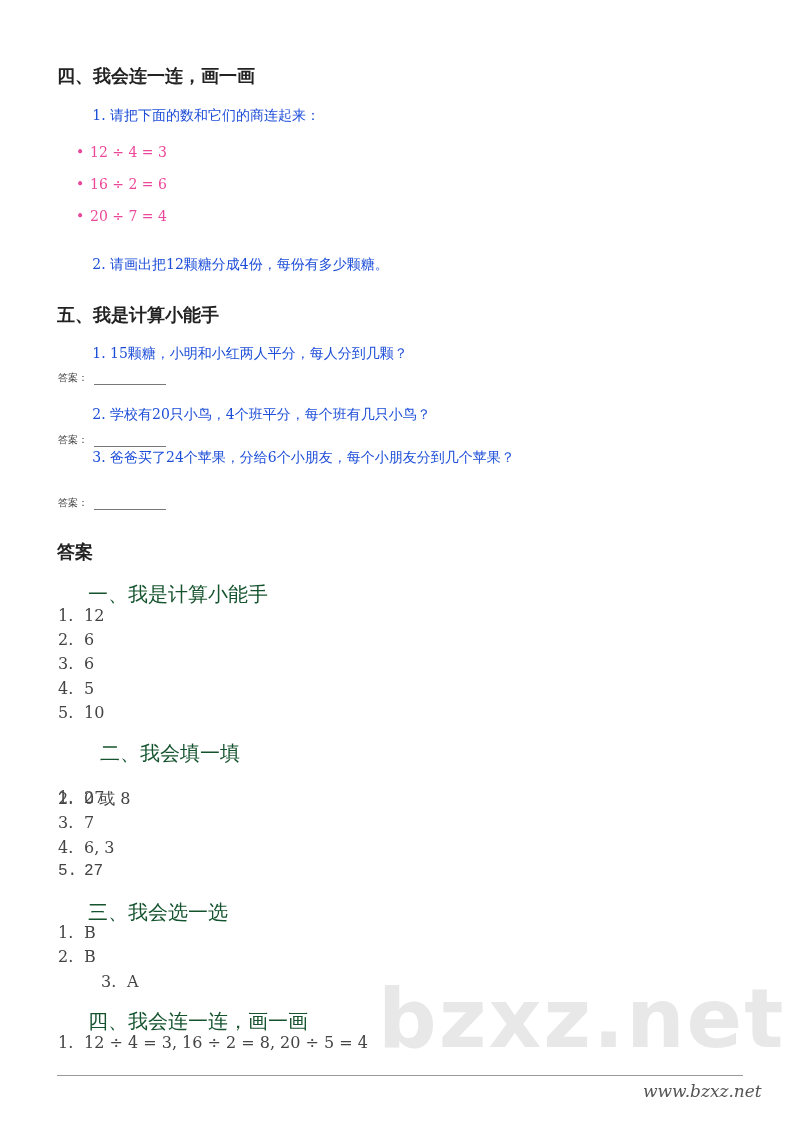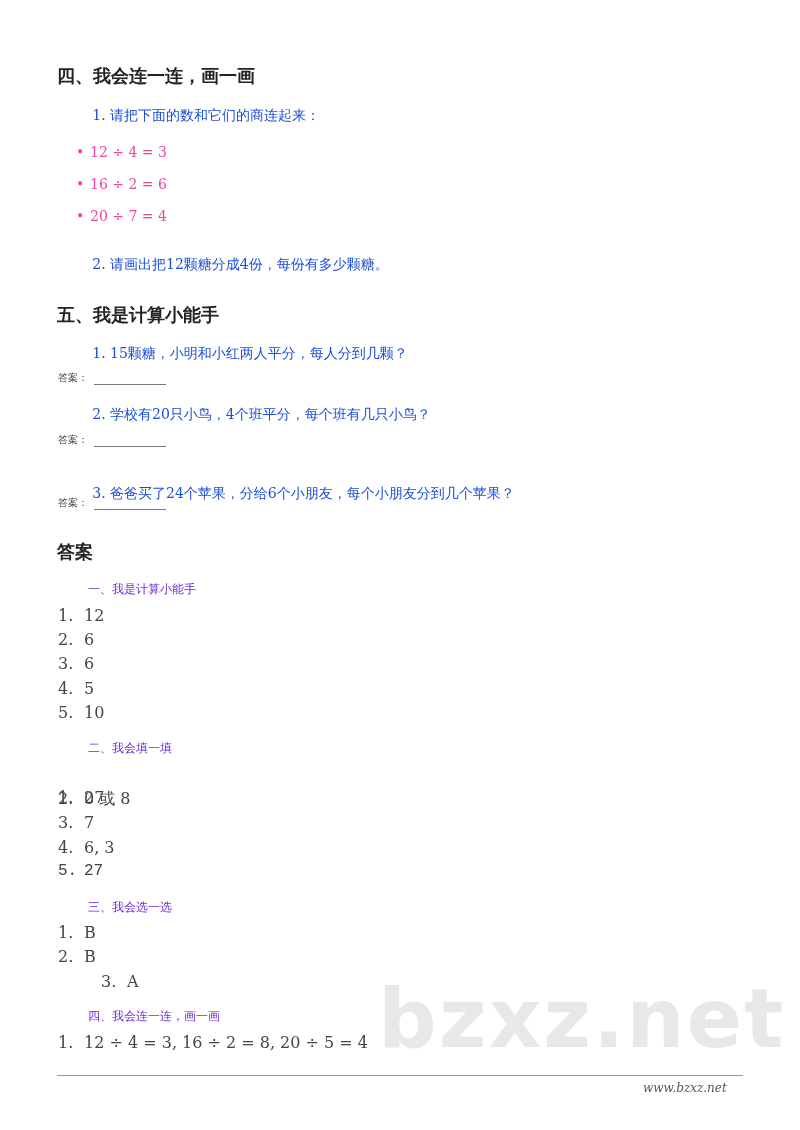"3. 爸爸买了24个苹果，分给6个小朋友，每个小朋友分到几个苹果？" div.abs { top: 485px -> 449px }
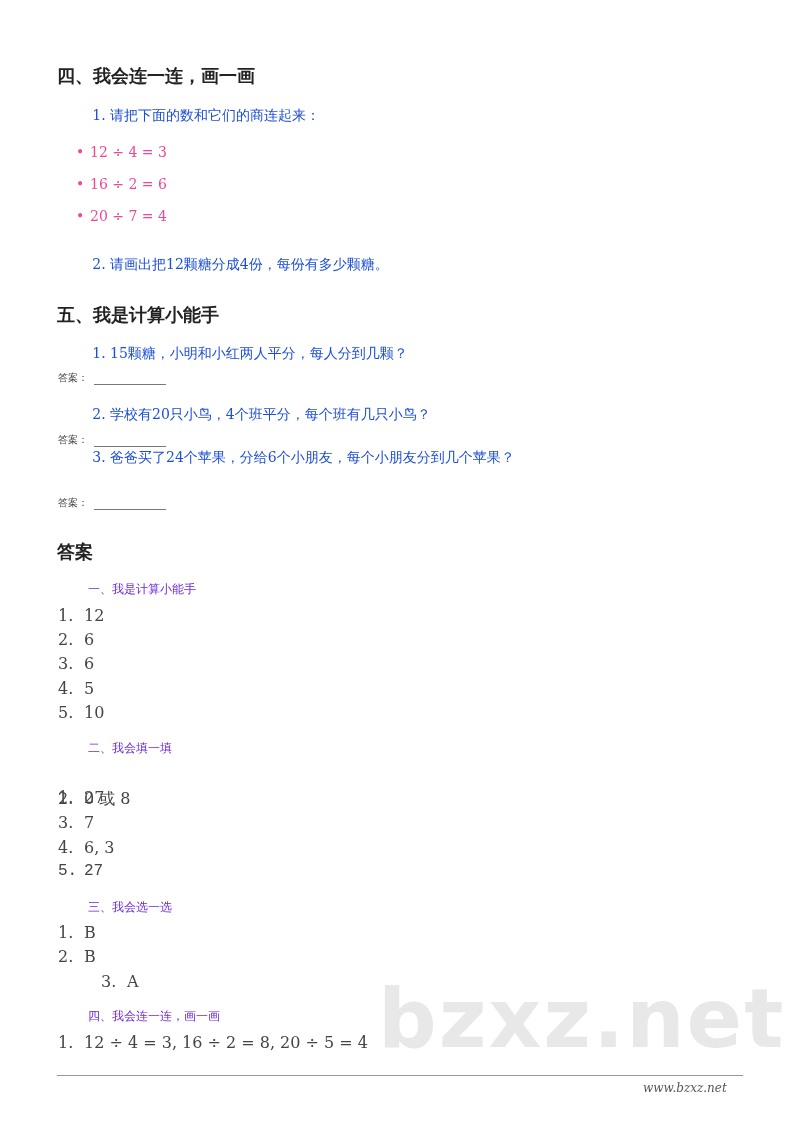"一、我是计算小能手" .sub { color: #6d28d9 -> #14532d; font-size: 12px -> 20px }
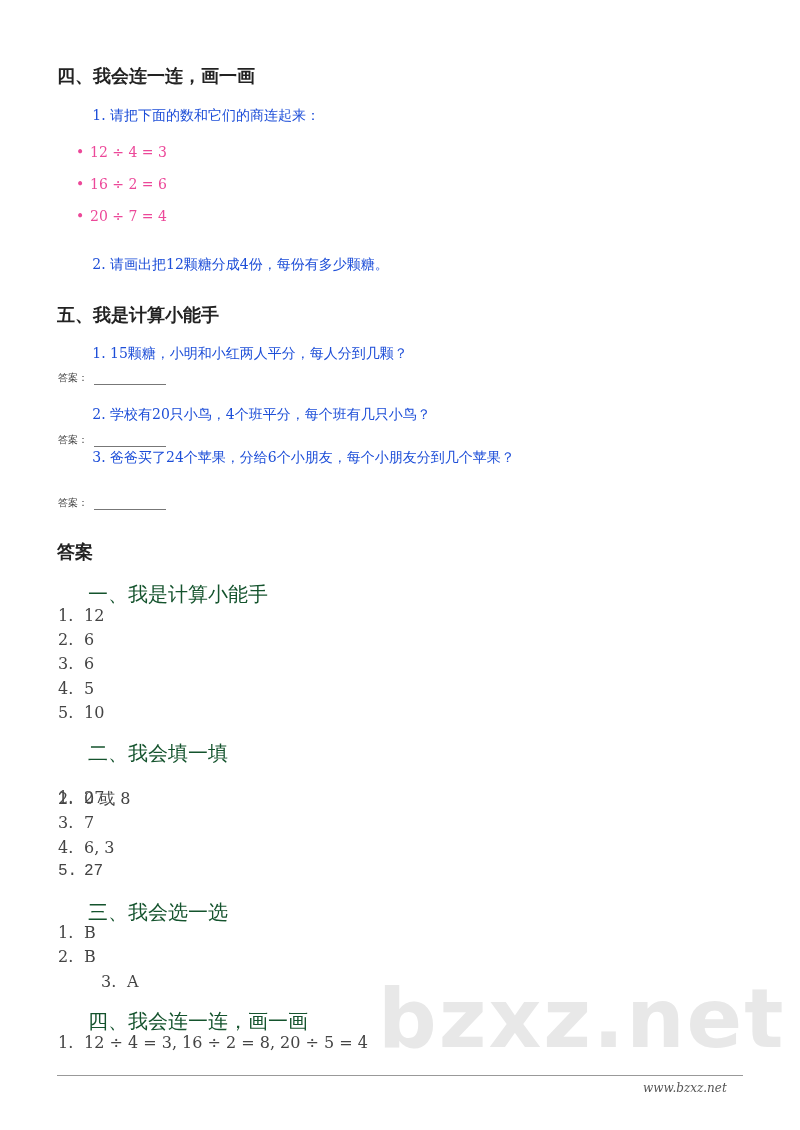"二、我会填一填" div.abs { margin-left: none -> 12px }
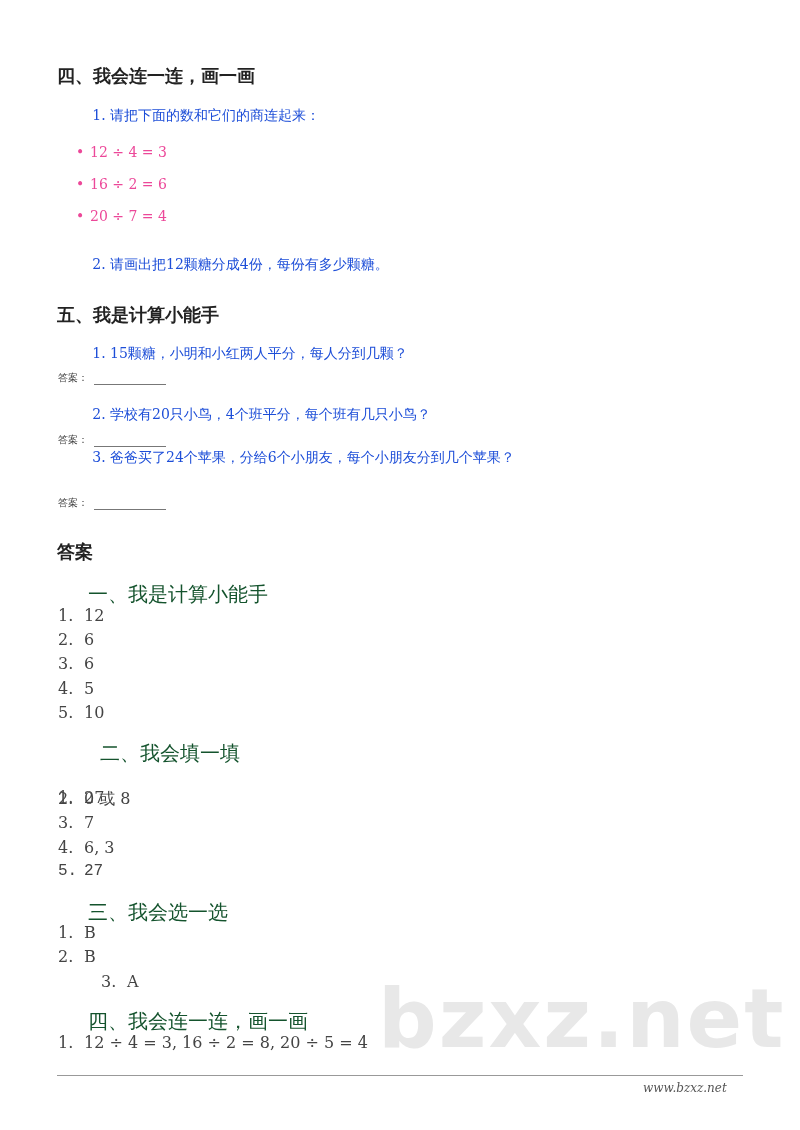"www.bzxz.net" .footer-url { font-size: 12px -> 17px }
